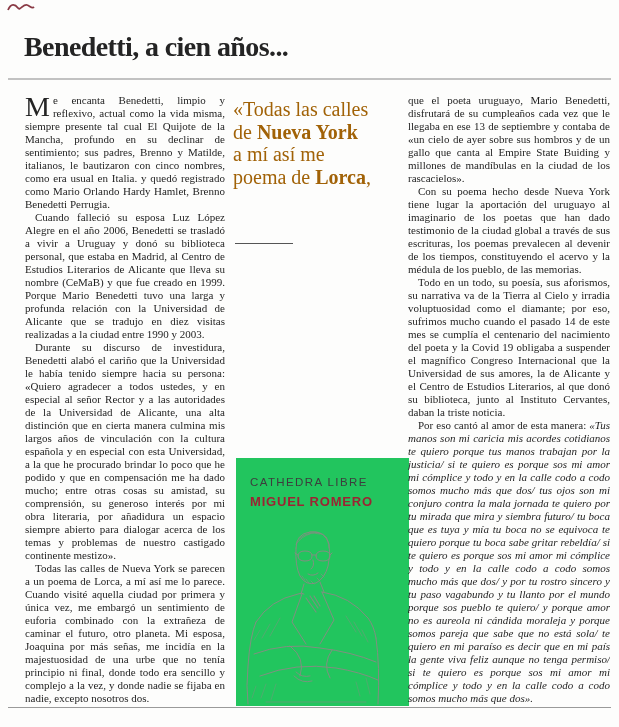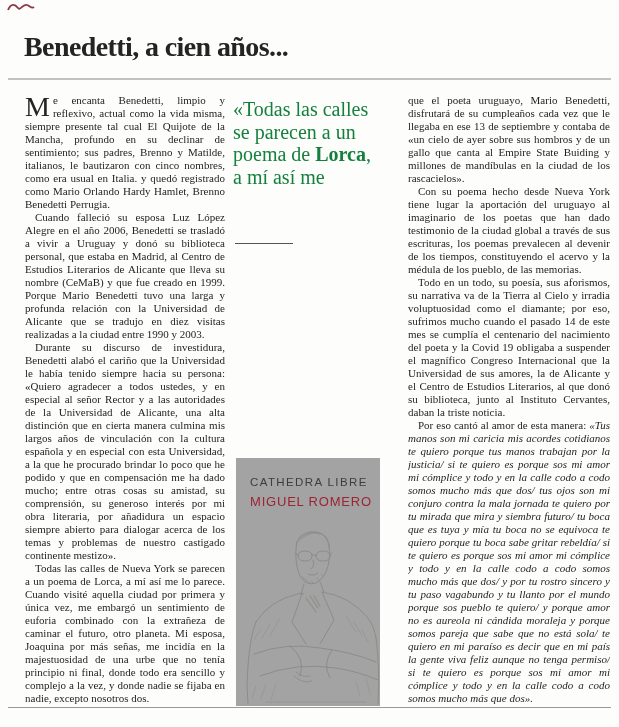"«Todas las calles" .pullquote { color: #15803d -> #a16207 }
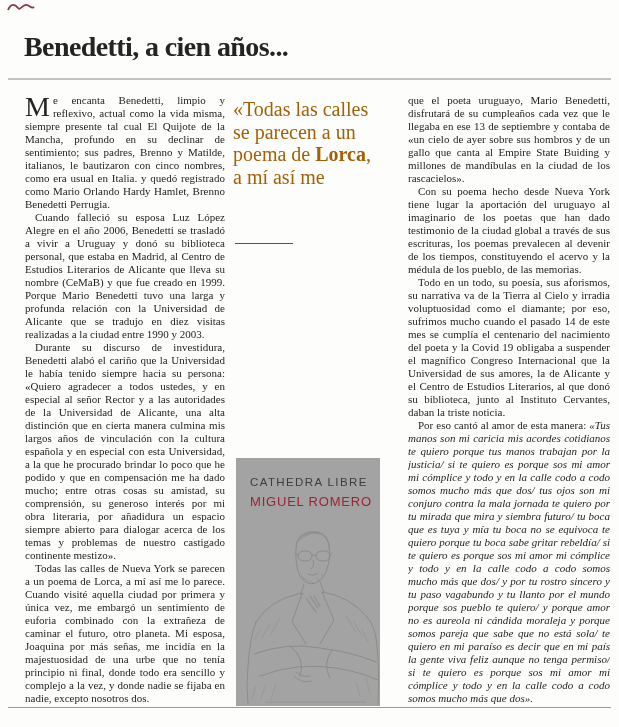"de Nueva York" div.q-line { html: none -> <div><span>de </span><span>Nueva York</span></div> }
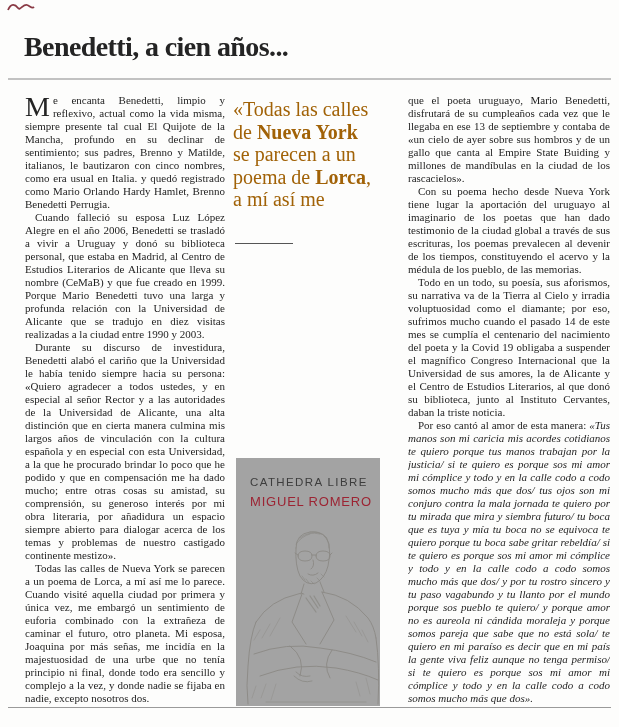"se parecen a un" div.q-line { html: <div><span>se parecen a un</span></div> -> none }
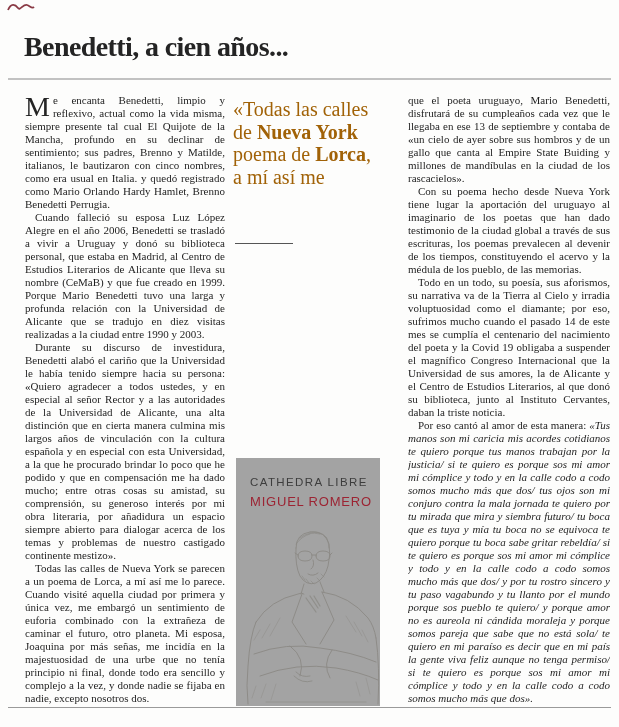"poema de Lorca," div.q-line { order: before "a mí así me" -> after "a mí así me" }
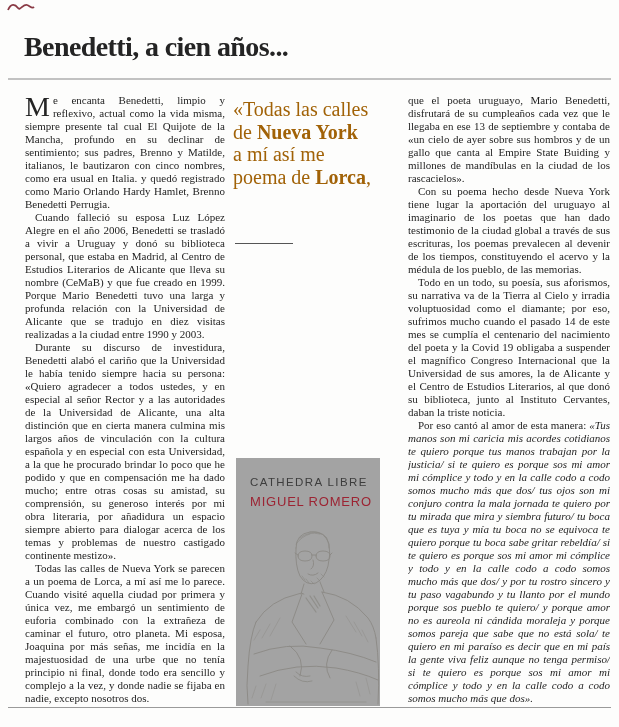"CATHEDRA LIBRE" .credit-box { background: #a3a3a3 -> #22c55e; width: 144px -> 173px }
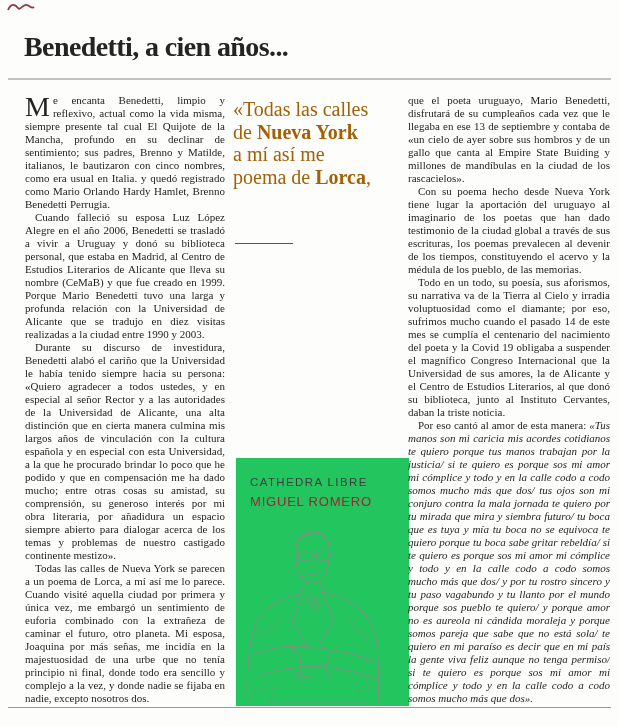"MIGUEL ROMERO" .credit-author { font-weight: 400 -> 700 }
